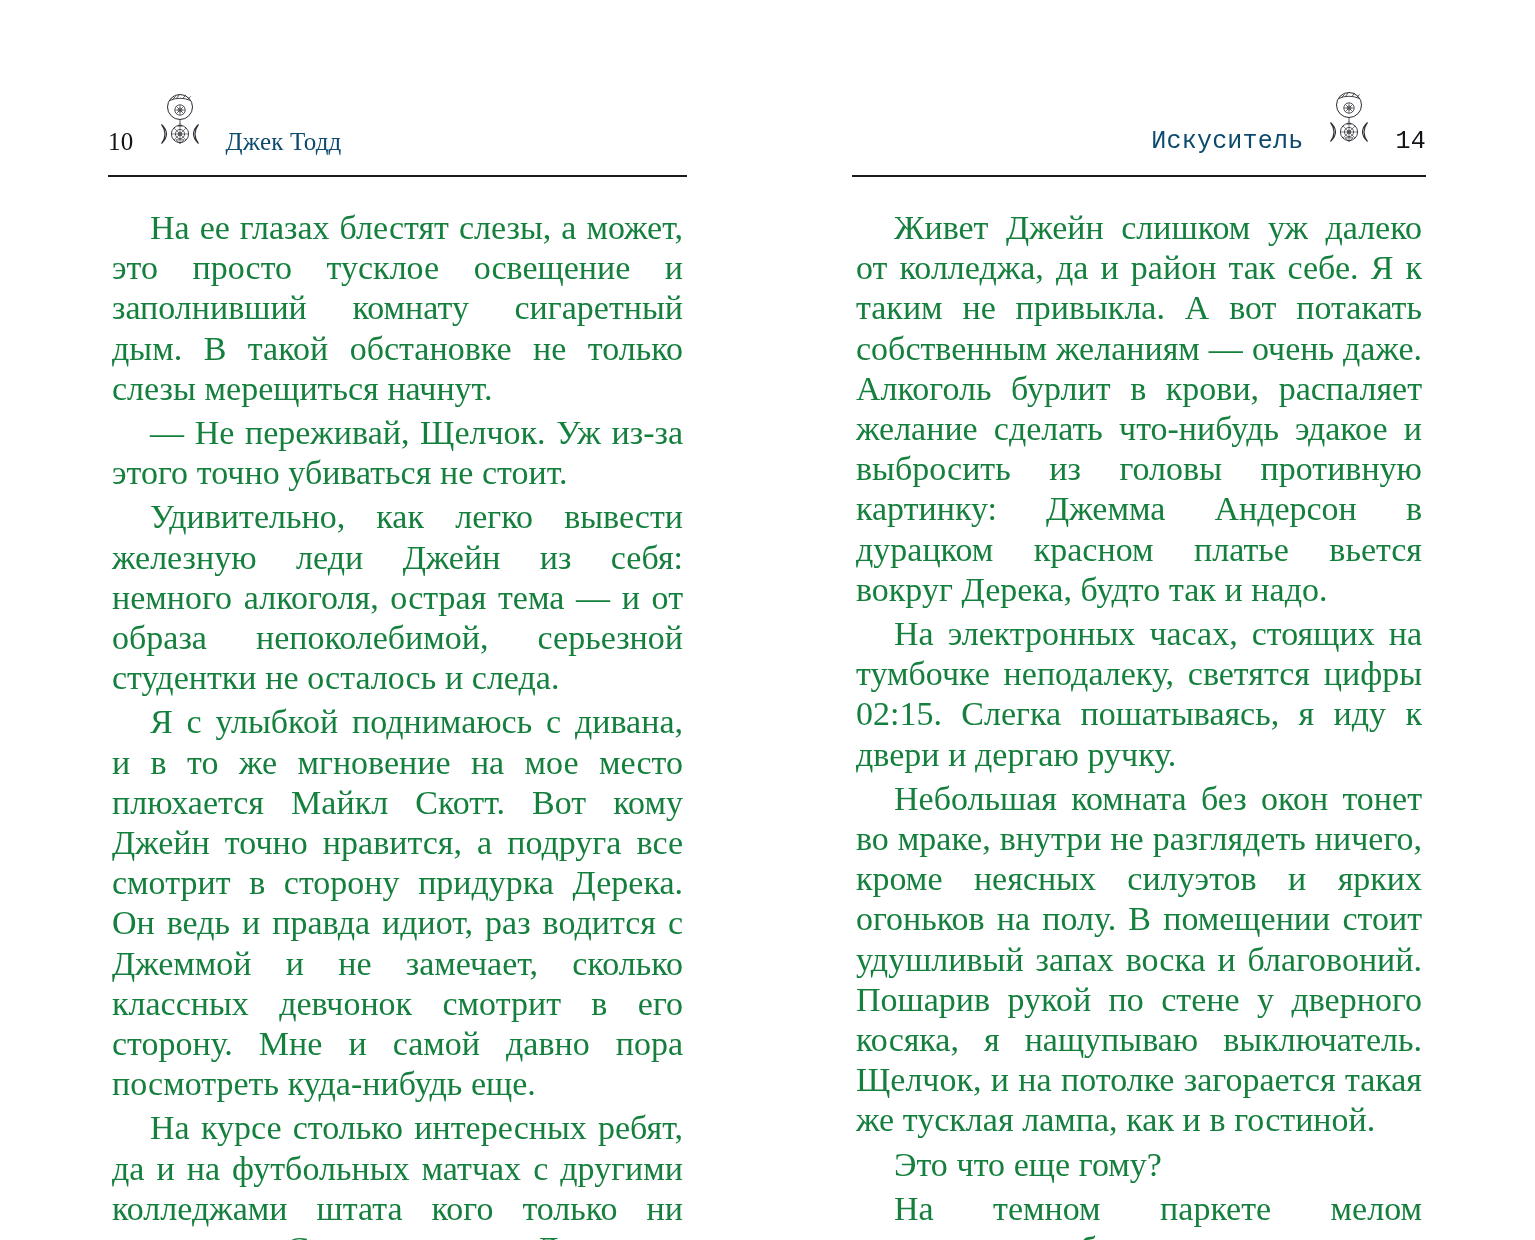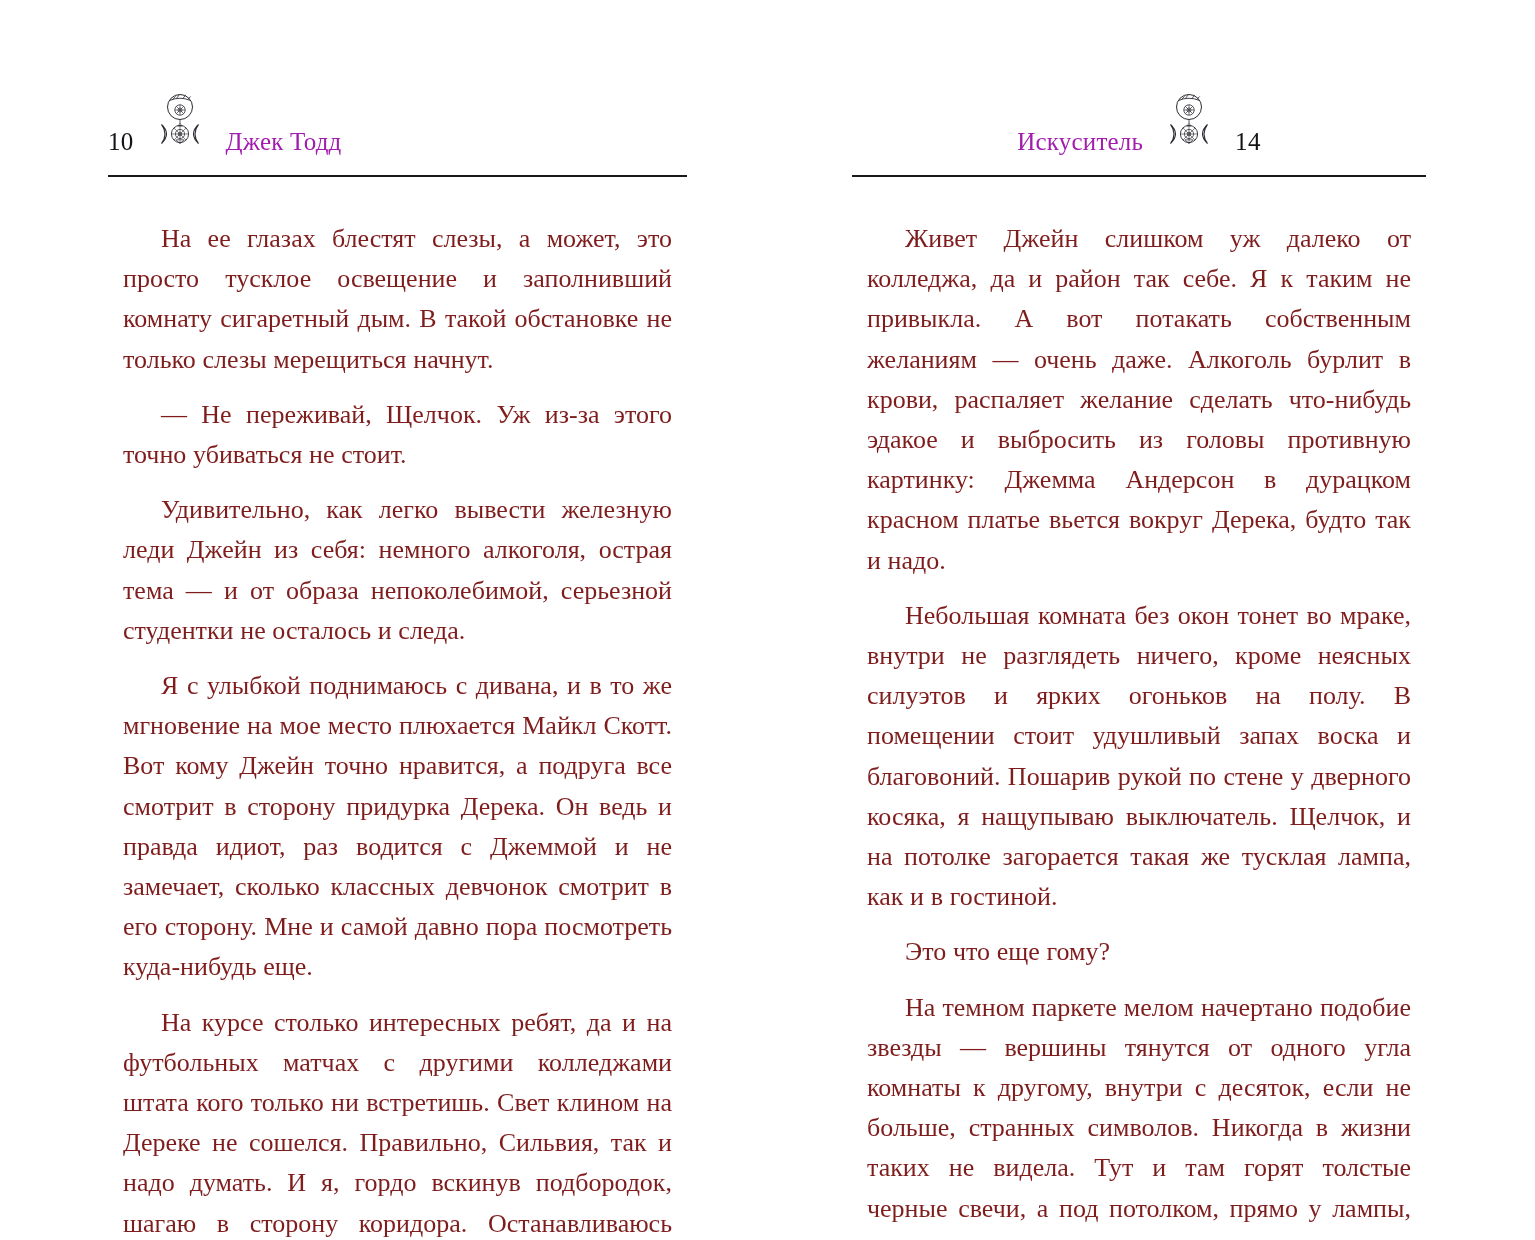"Джек Тодд" .rh-title { color: #a21caf -> #0c4a6e }
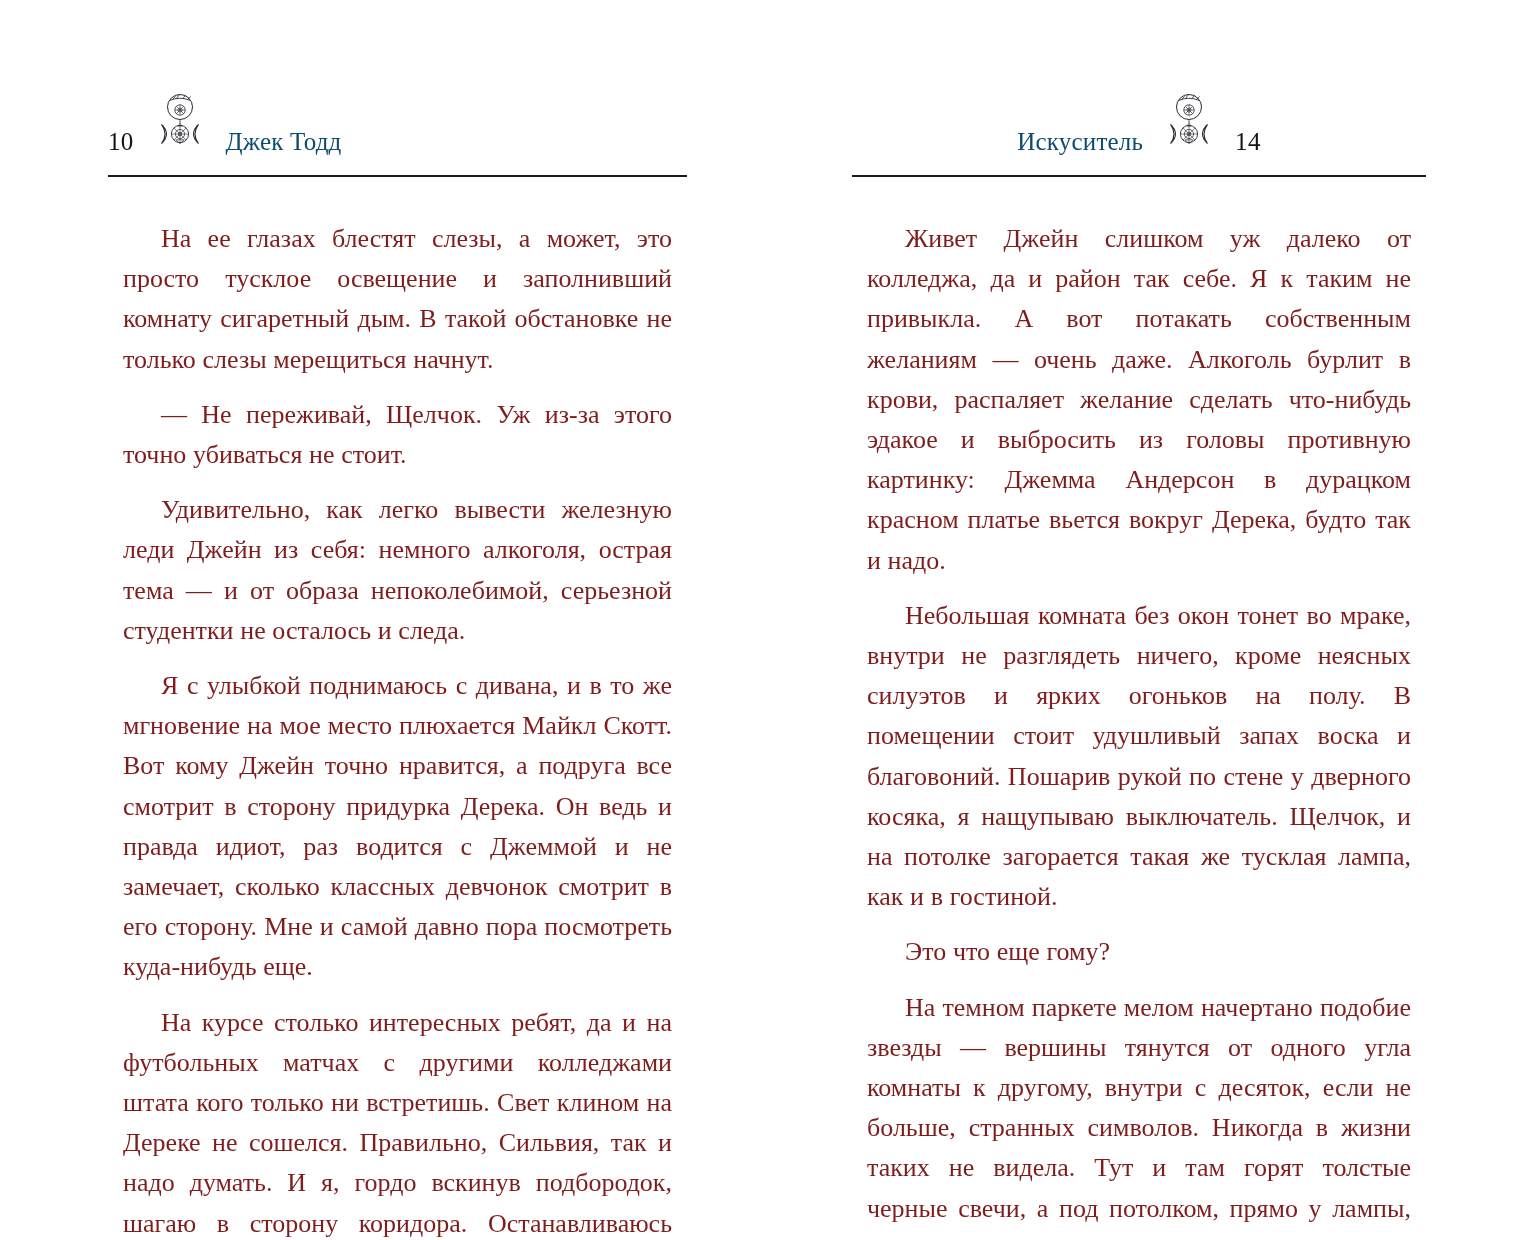"Искуситель" .running-head.right { font-family: none -> Liberation Mono, monospace; justify-content: center -> flex-end }
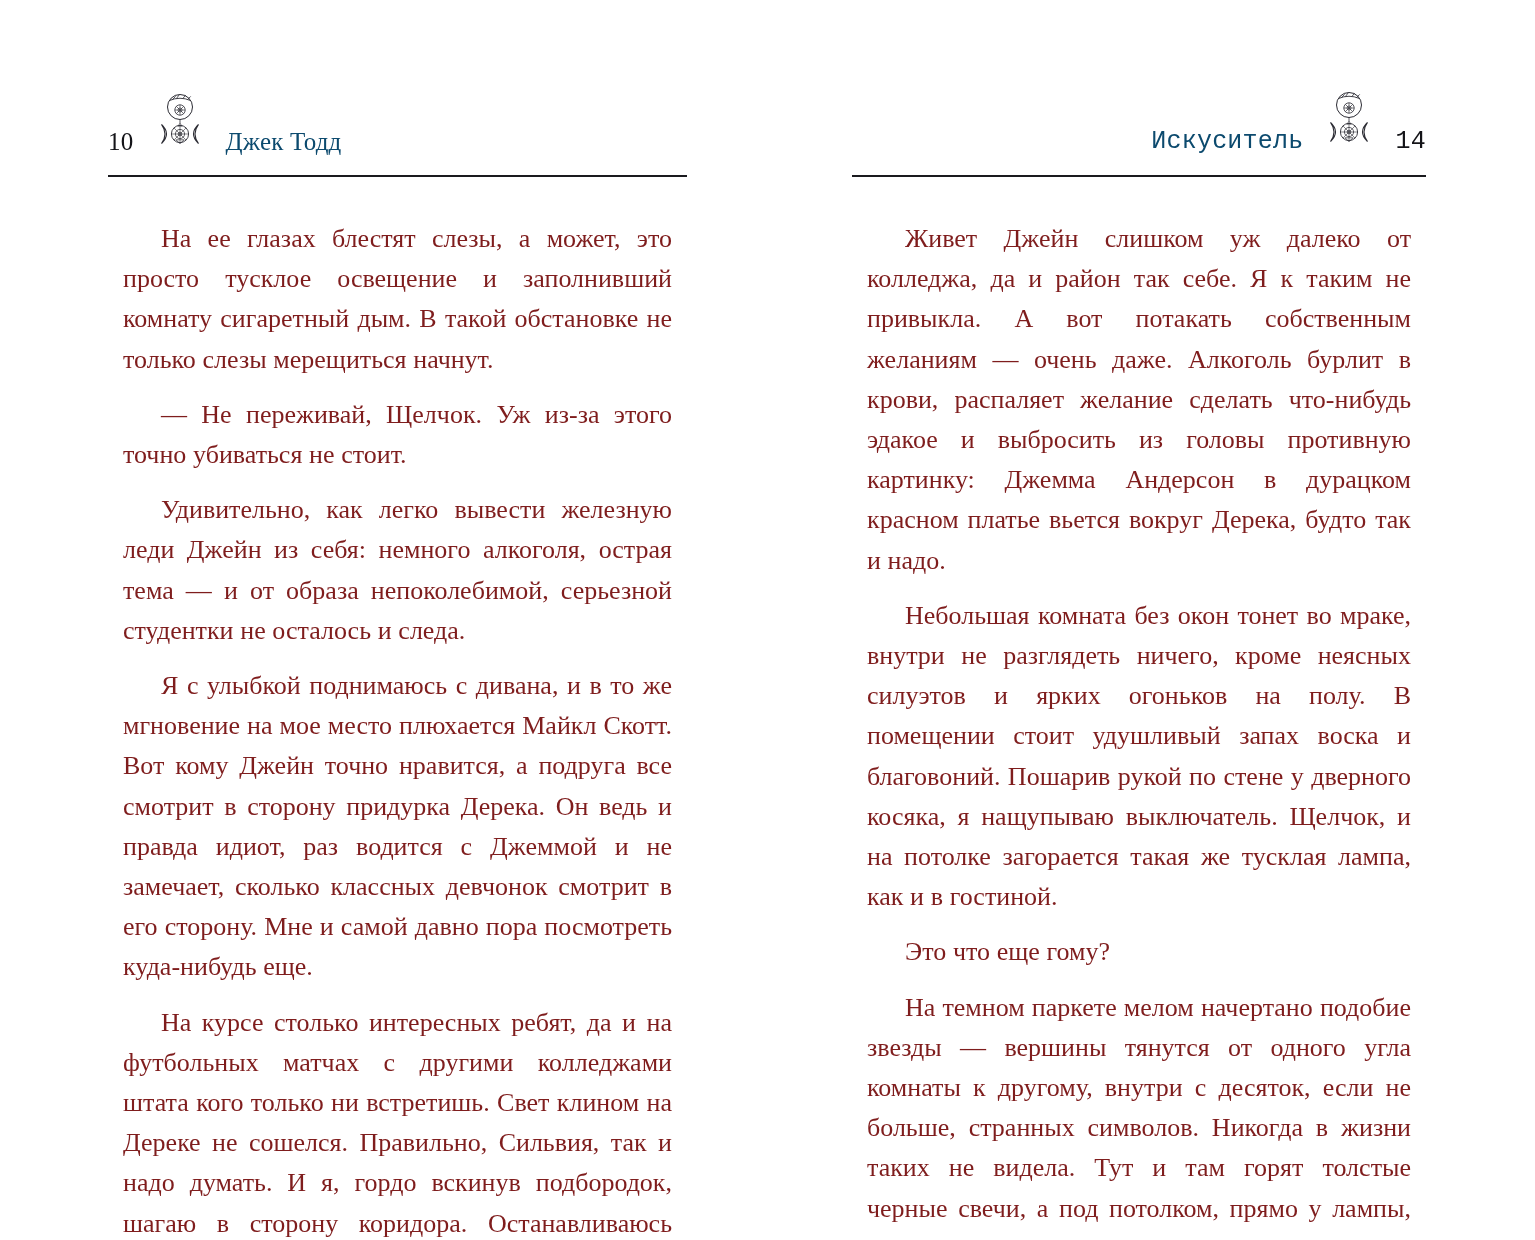"На ее глазах блестят слезы," .column p { color: #7f1d1d -> #15803d; font-size: 26px -> 34px; margin: 15px -> 4px }
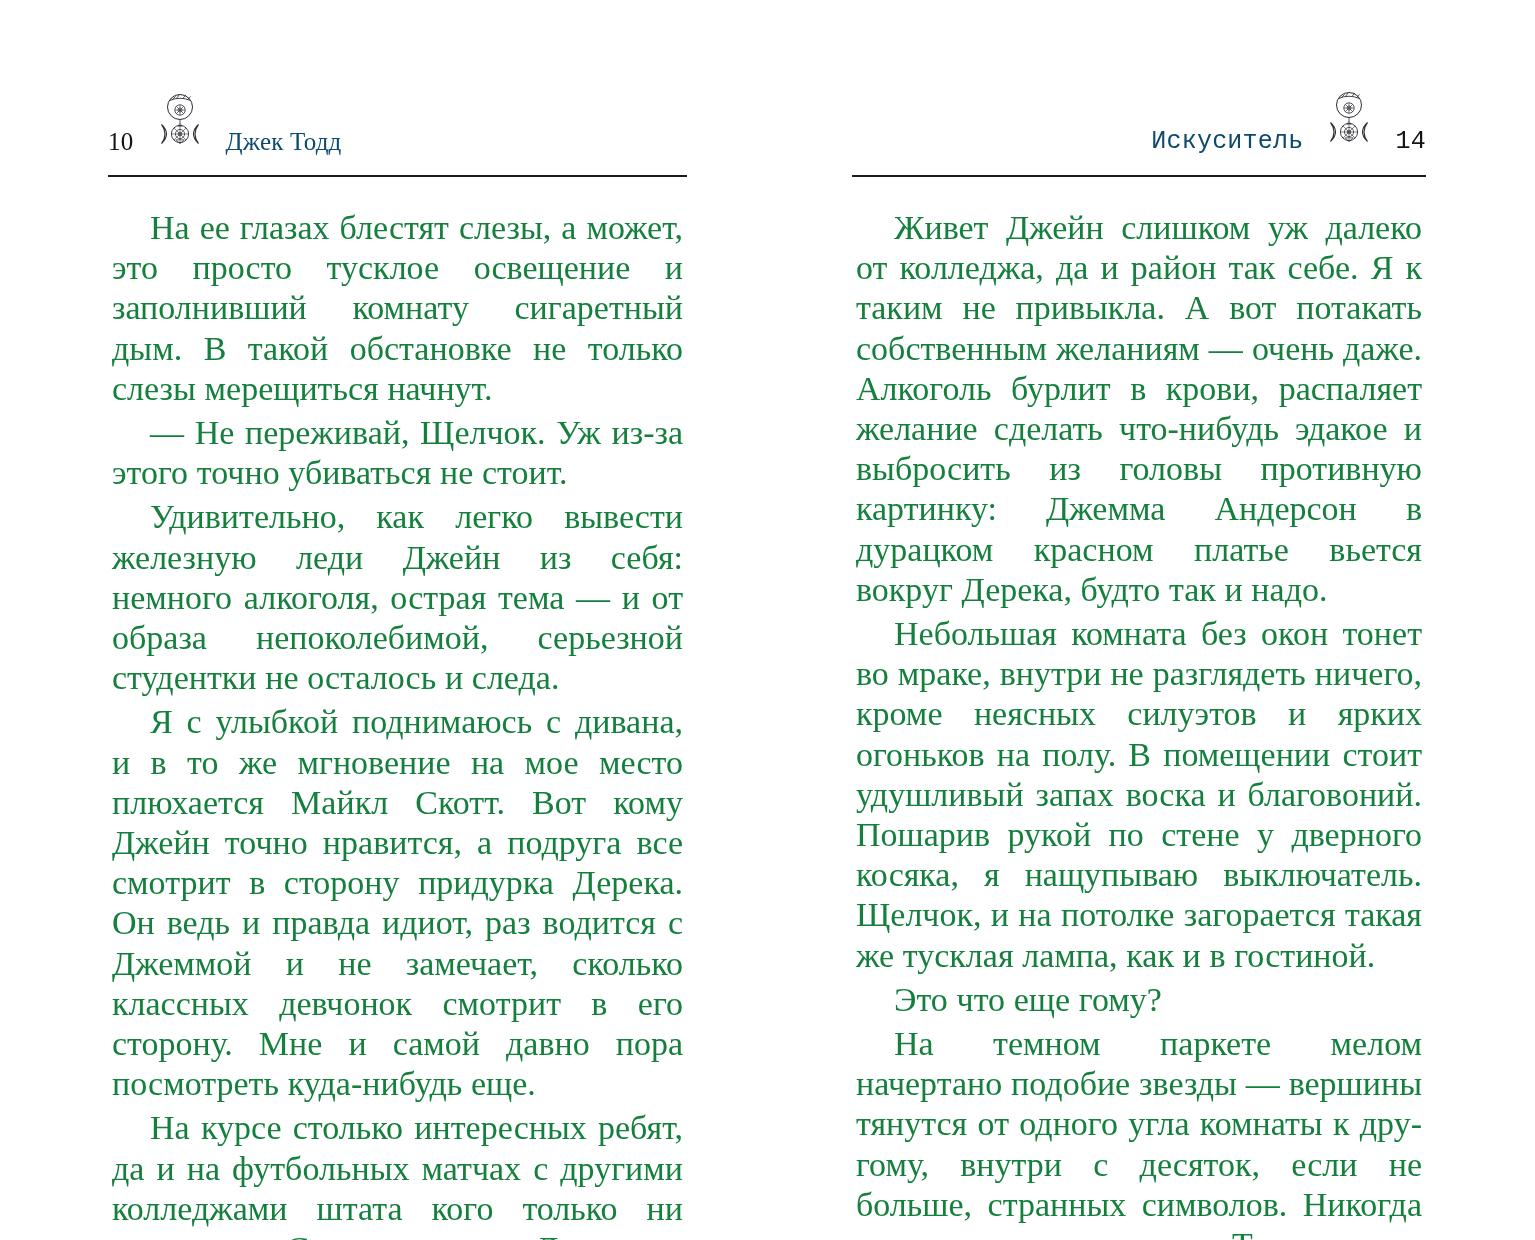"На электронных часах, стоящих на" p { html: none -> <p>На электронных часах, стоящих на тумбочке непо­далеку, светятся цифры 02:15. Слегка пошатываясь, я иду к двери и дергаю ручку.</p> }
